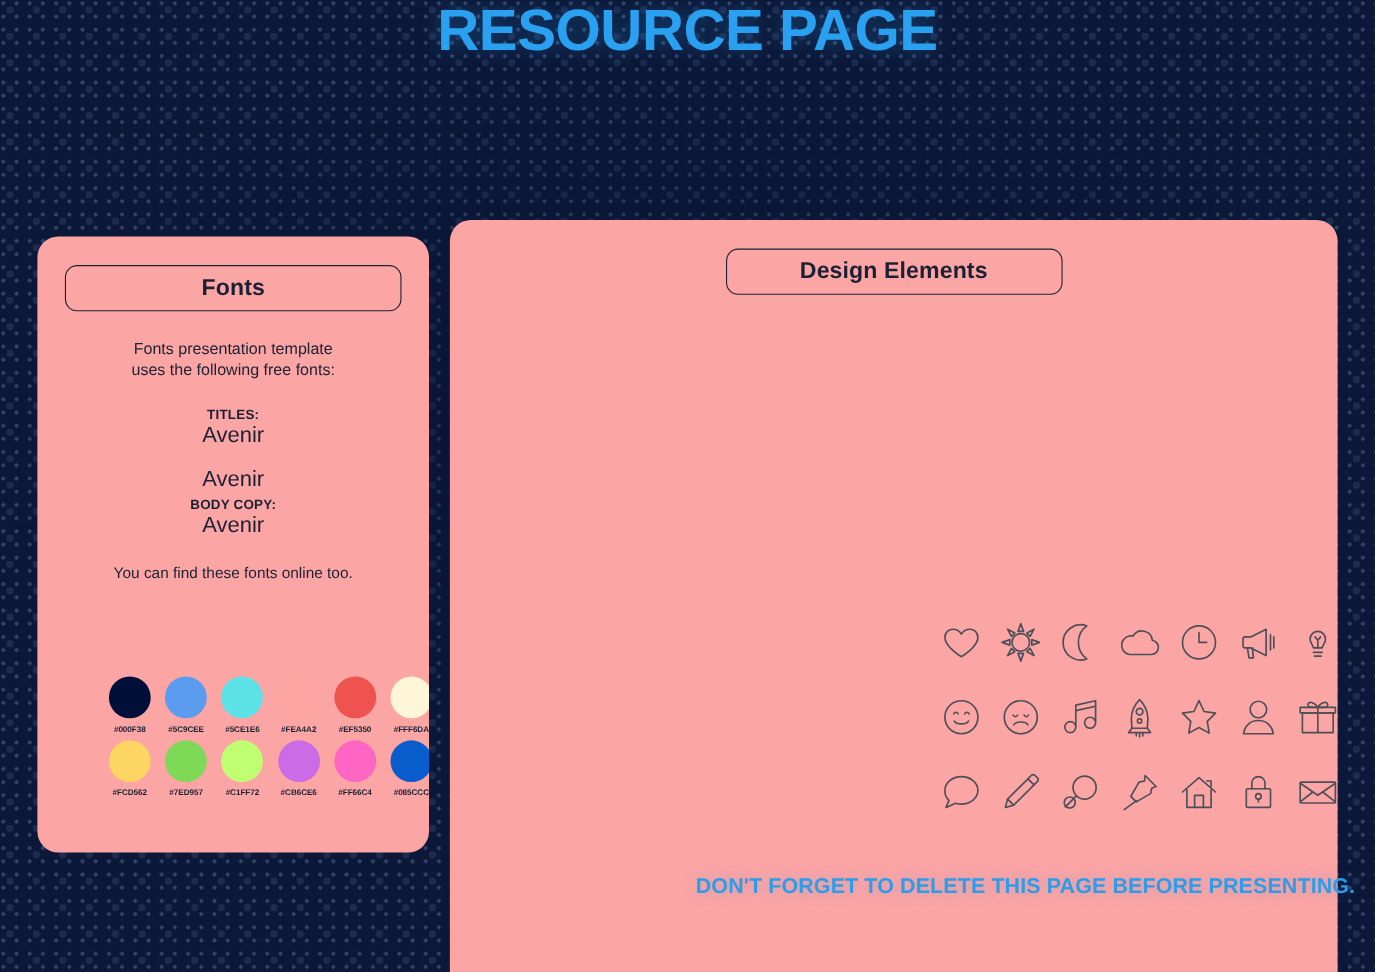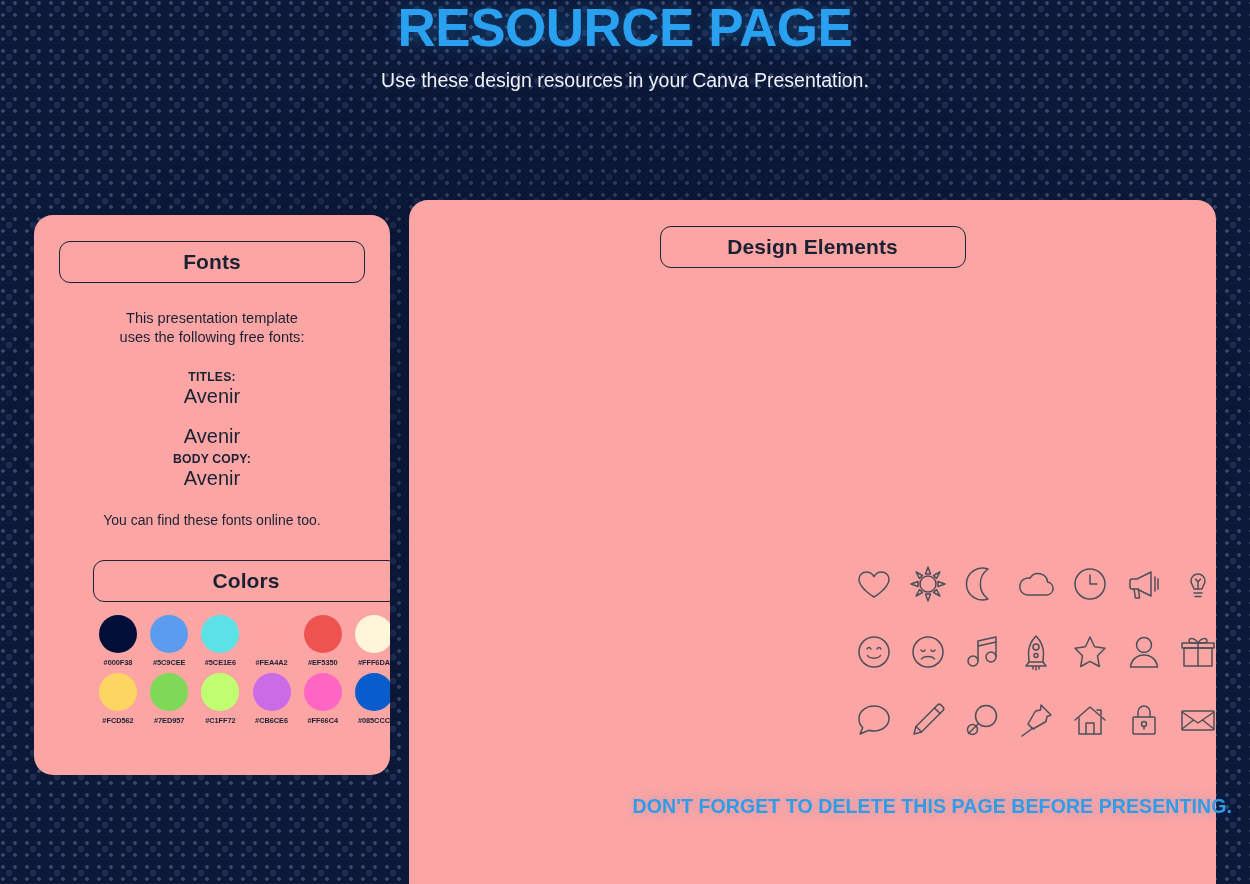"Use these design resources in" div { html: <div>Use these design resources in your Canva Presentation.</div> -> none }
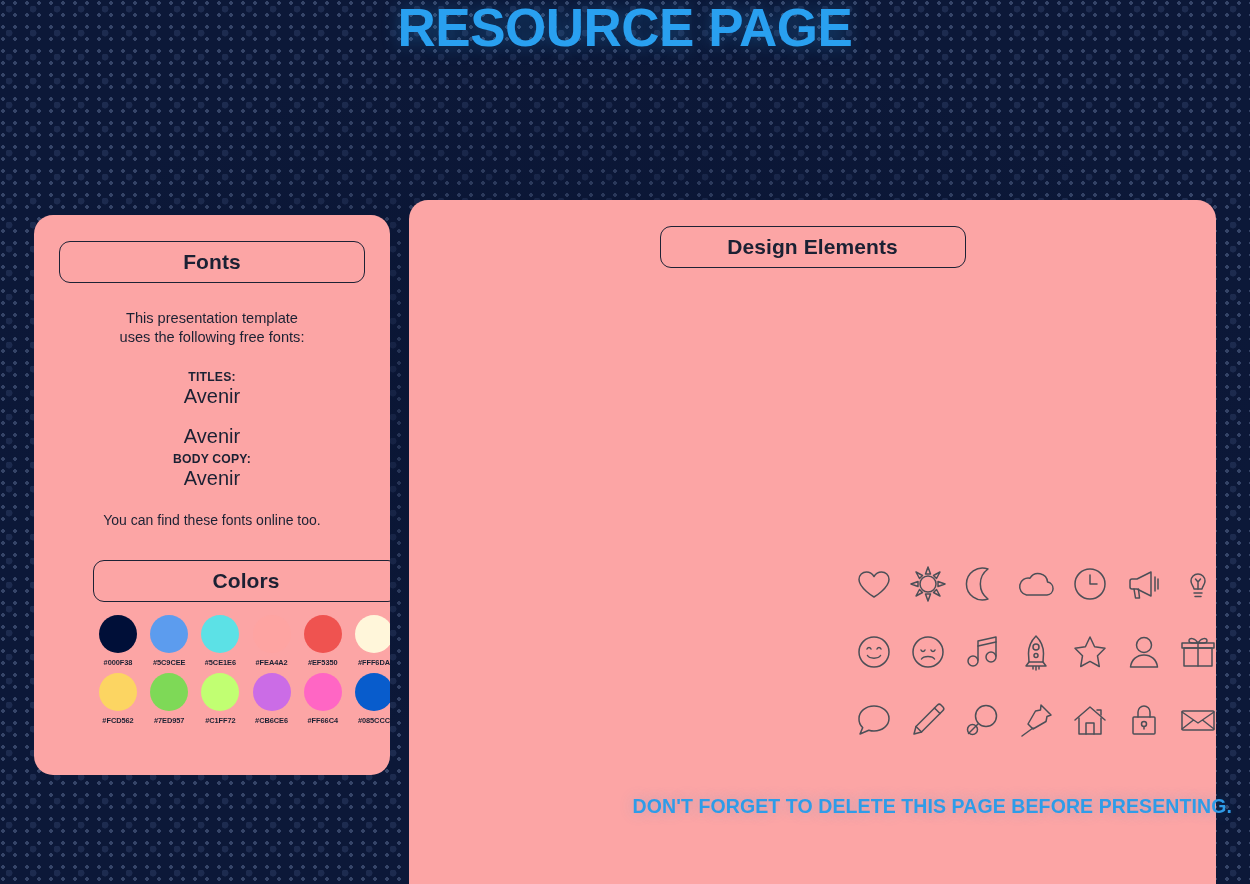"This presentation template" div { text: This -> Fonts }
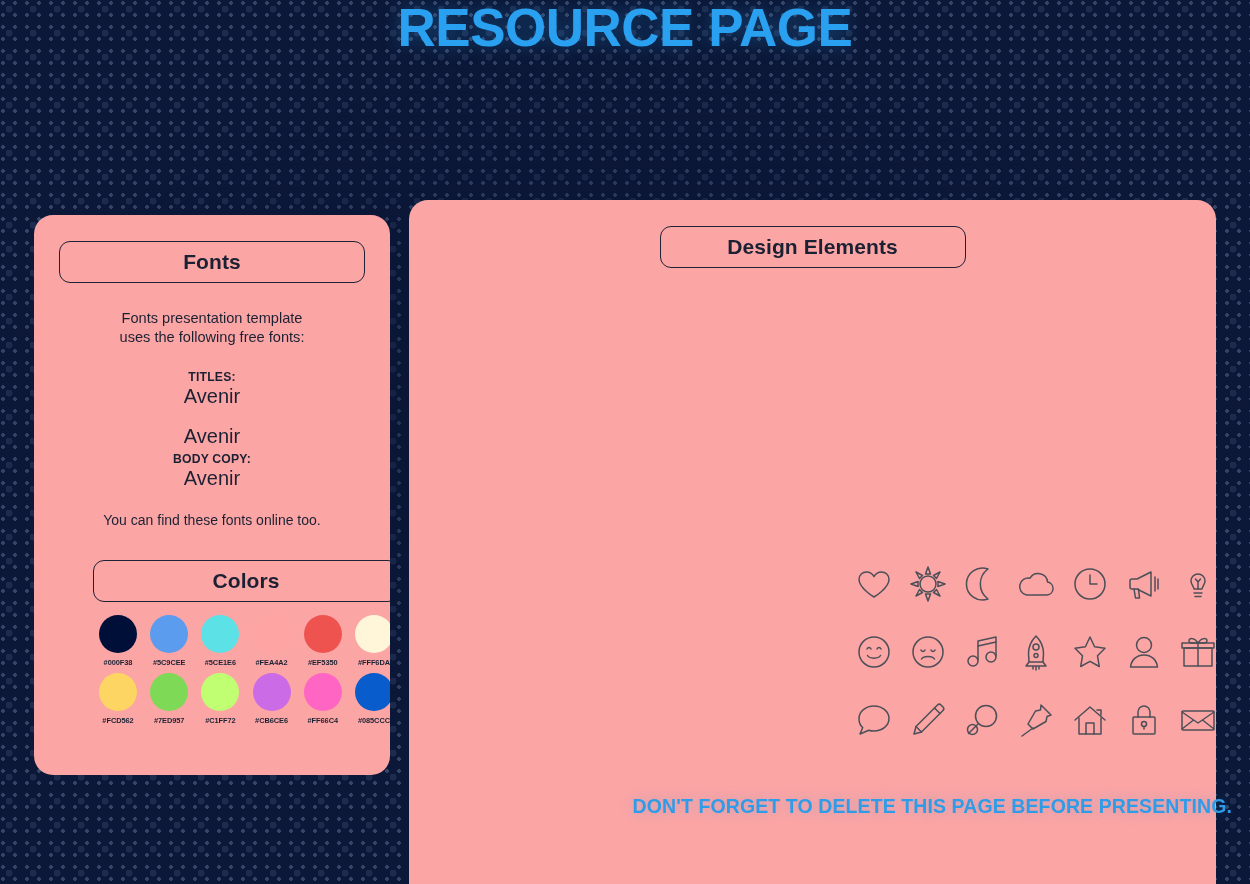"Colors" div.pill { html: <div> <span>Colors</span> </div> -> none }
